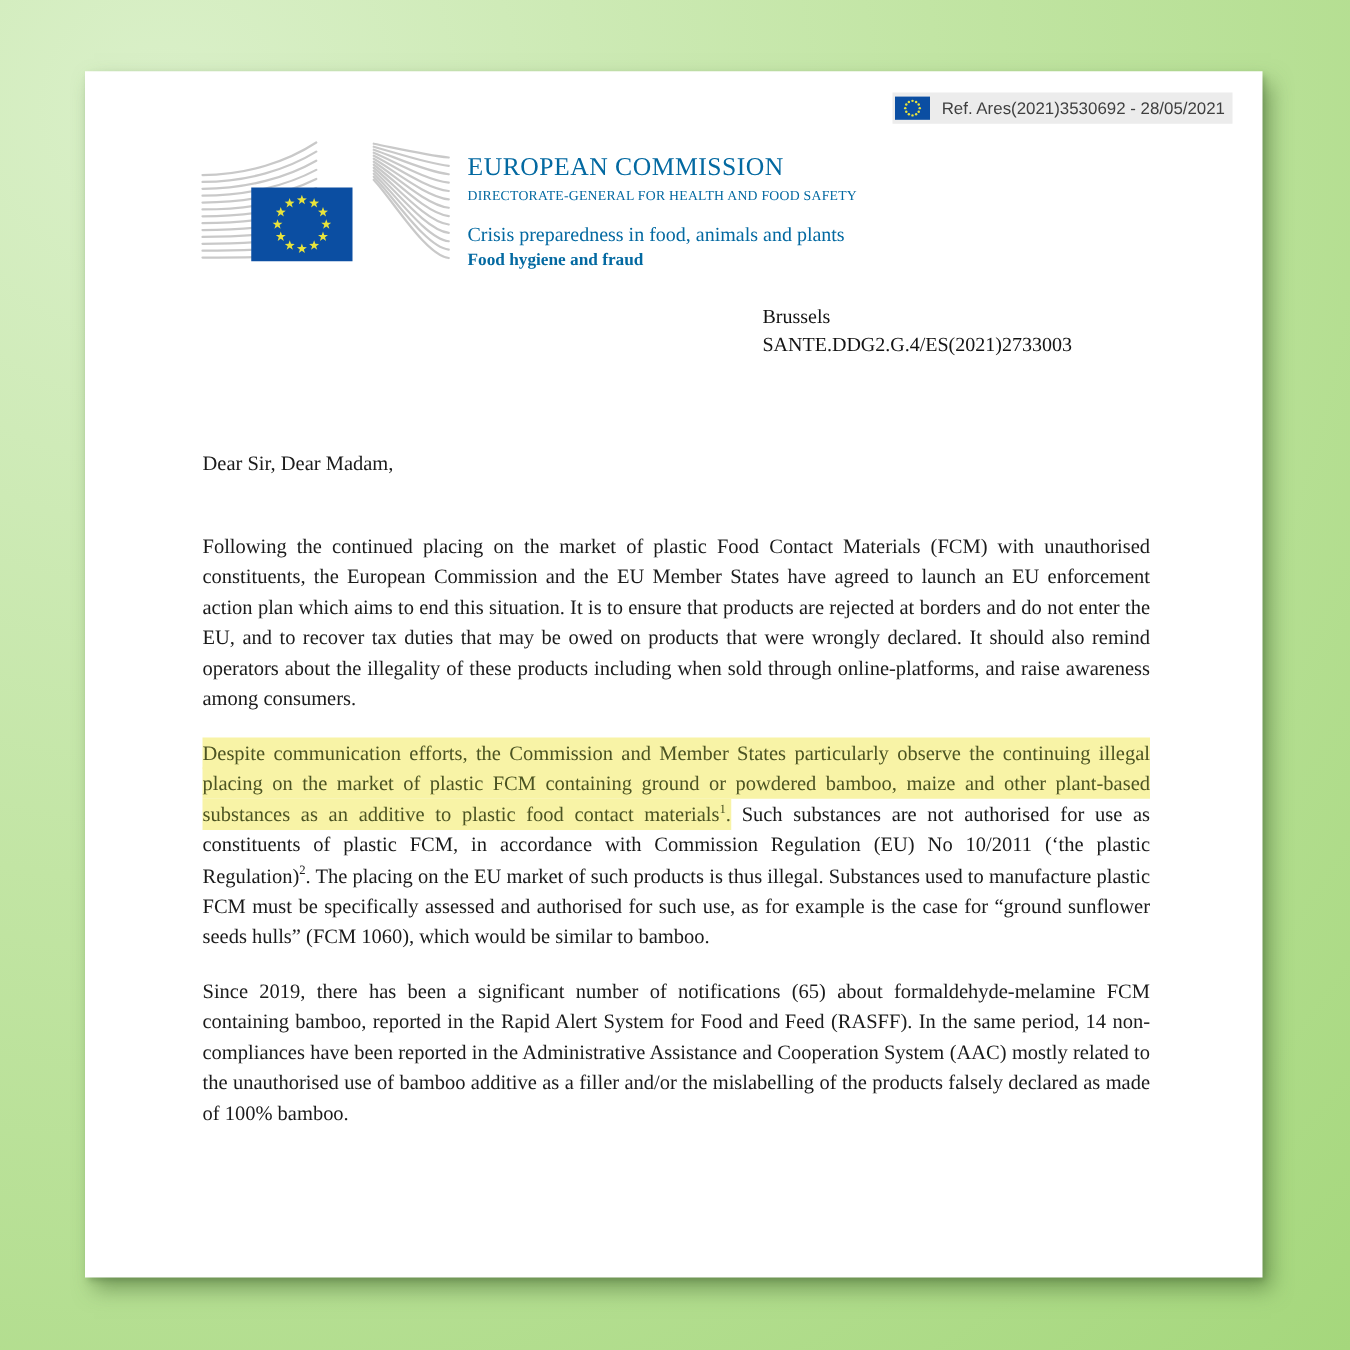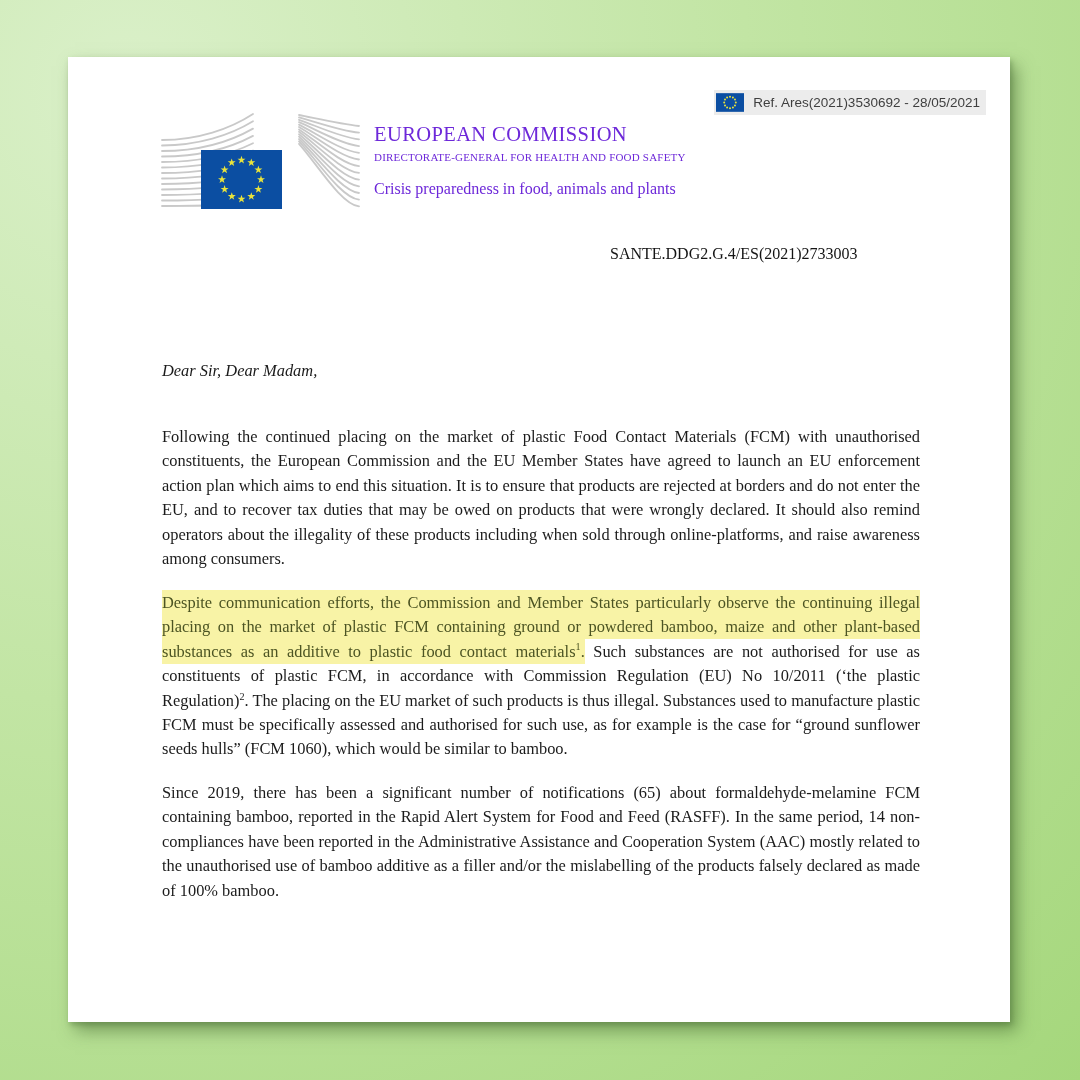"Ref. Ares(2021)3530692 - 28/05/2021" .ref-bar { margin-top: 16px -> none }
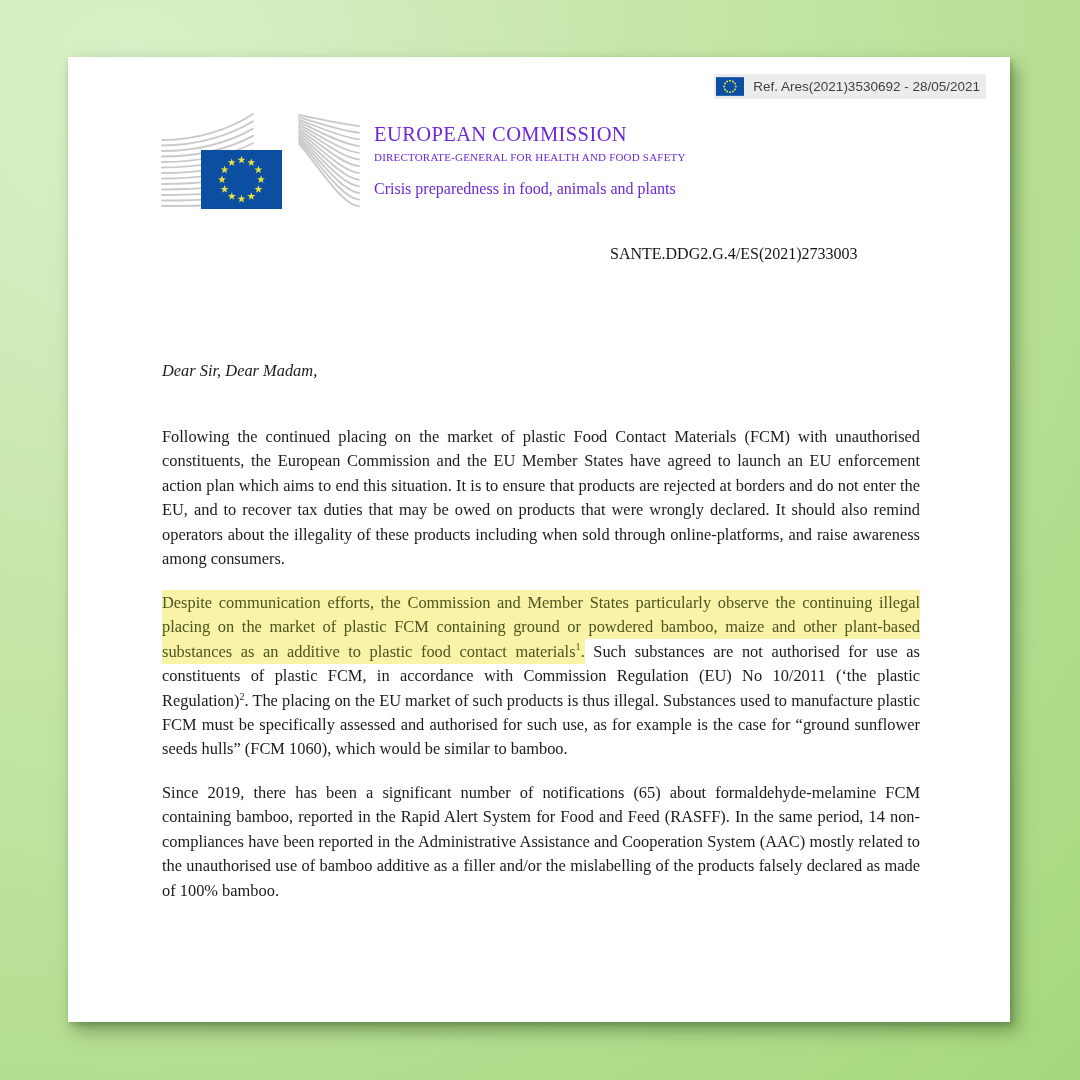"EUROPEAN COMMISSION" .header-text { color: #6d28d9 -> #0369a1 }
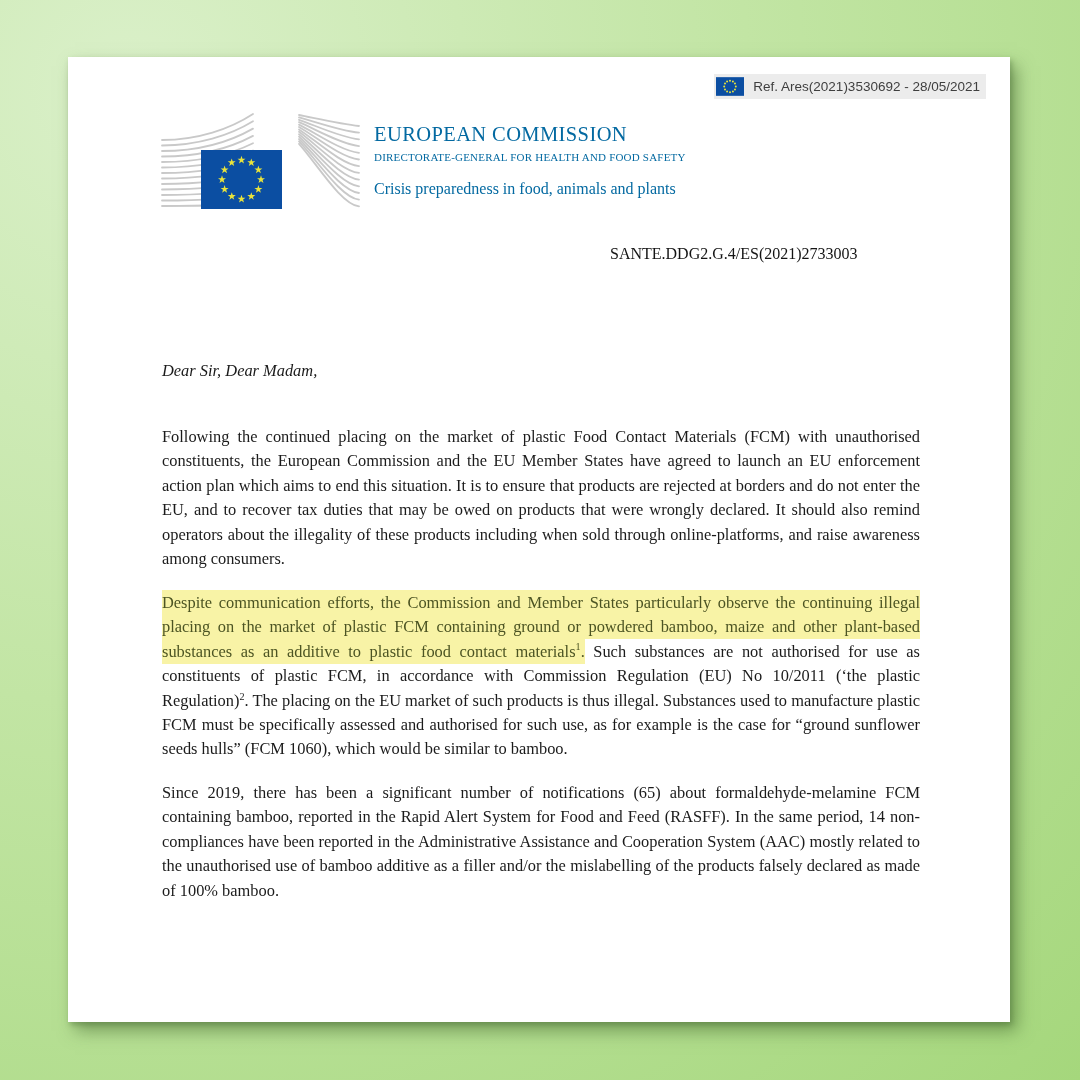"Food hygiene and fraud" div.unit-line2 { html: none -> <div>Food hygiene and fraud</div> }
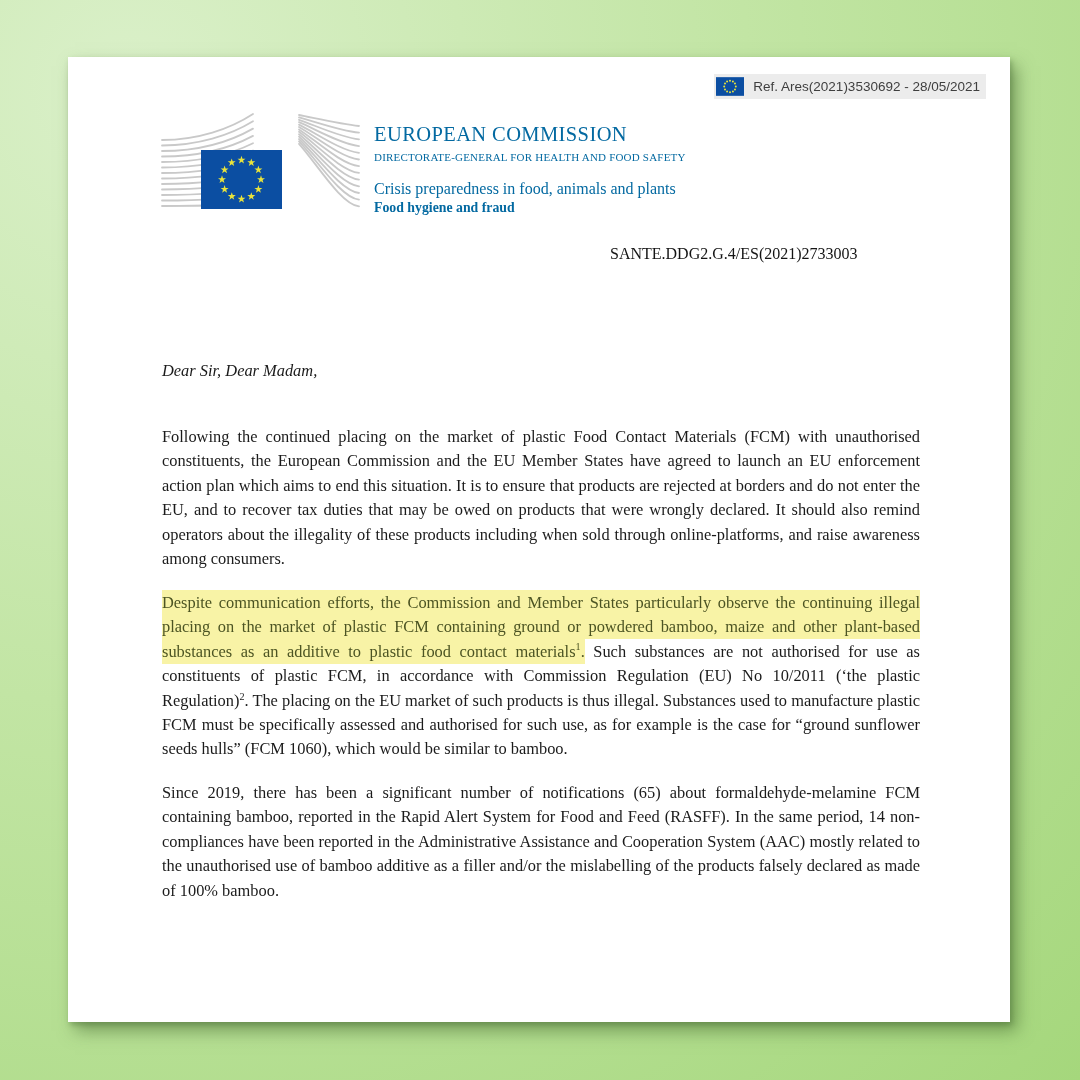"Brussels" div { html: none -> <div>Brussels</div> }
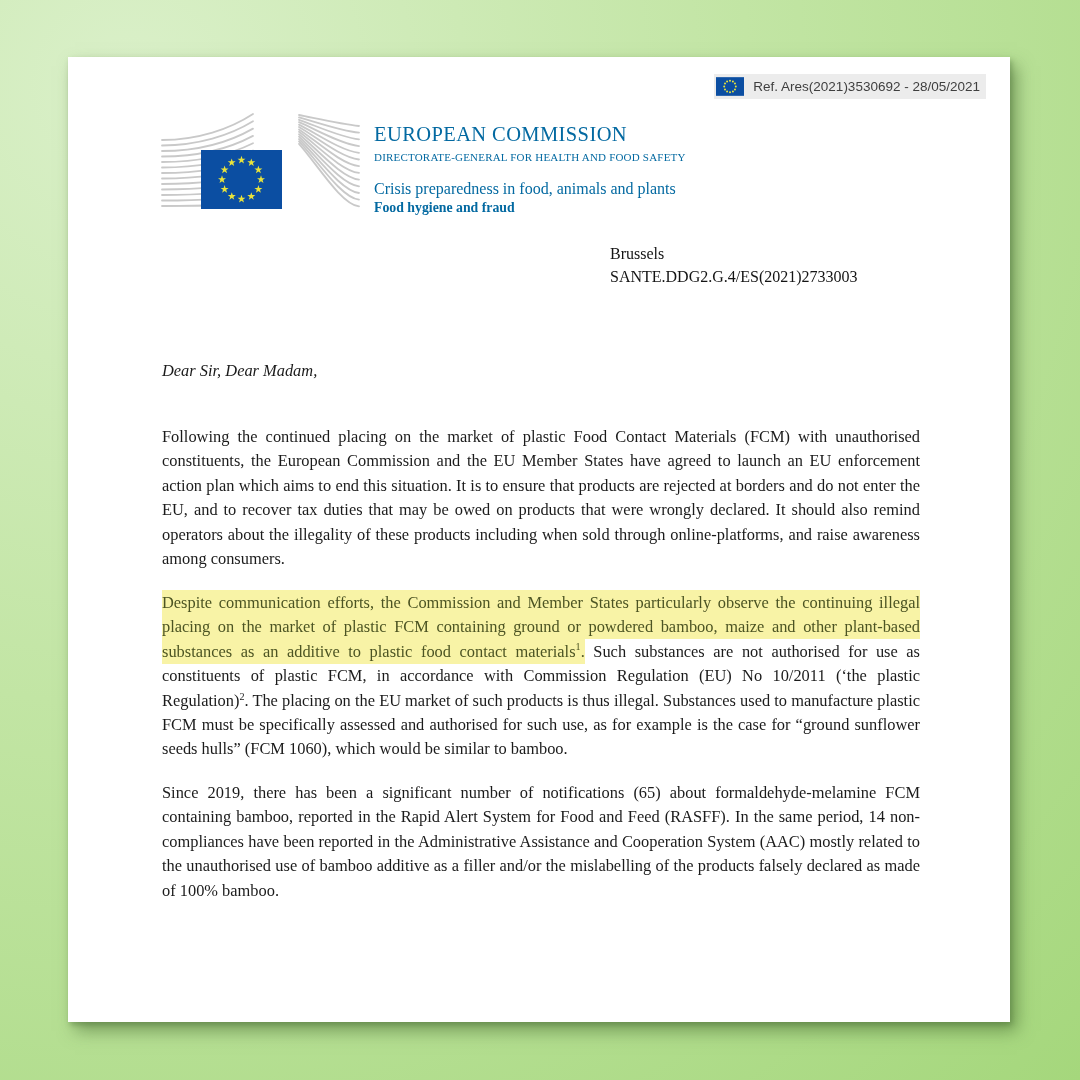"Dear Sir, Dear Madam," .salutation { font-style: italic -> none }
